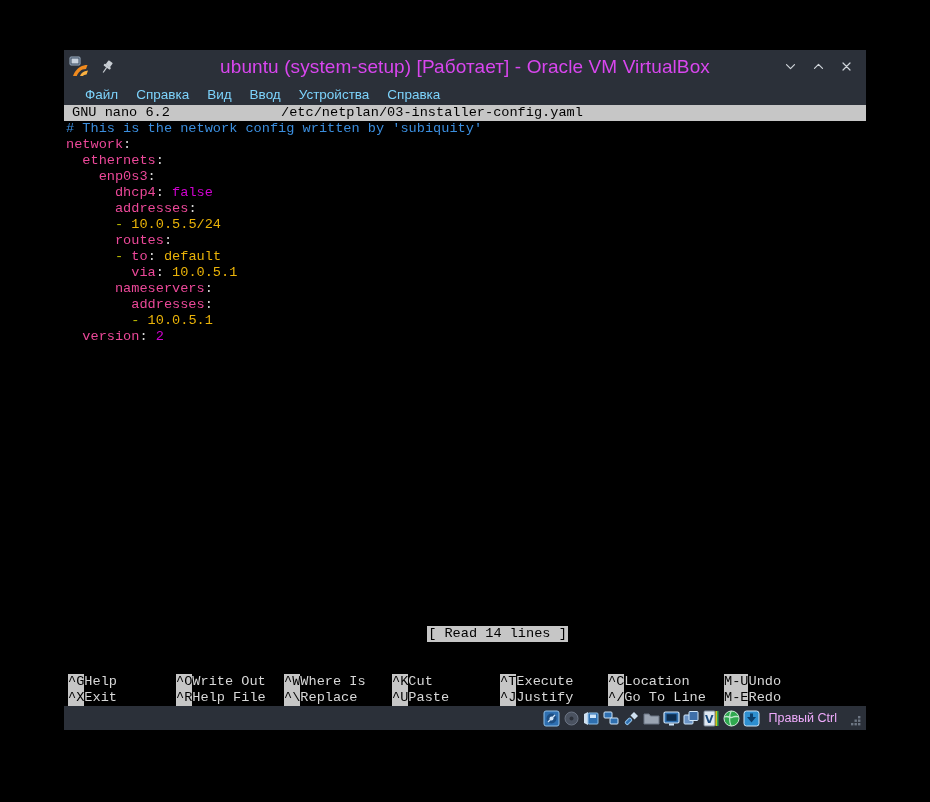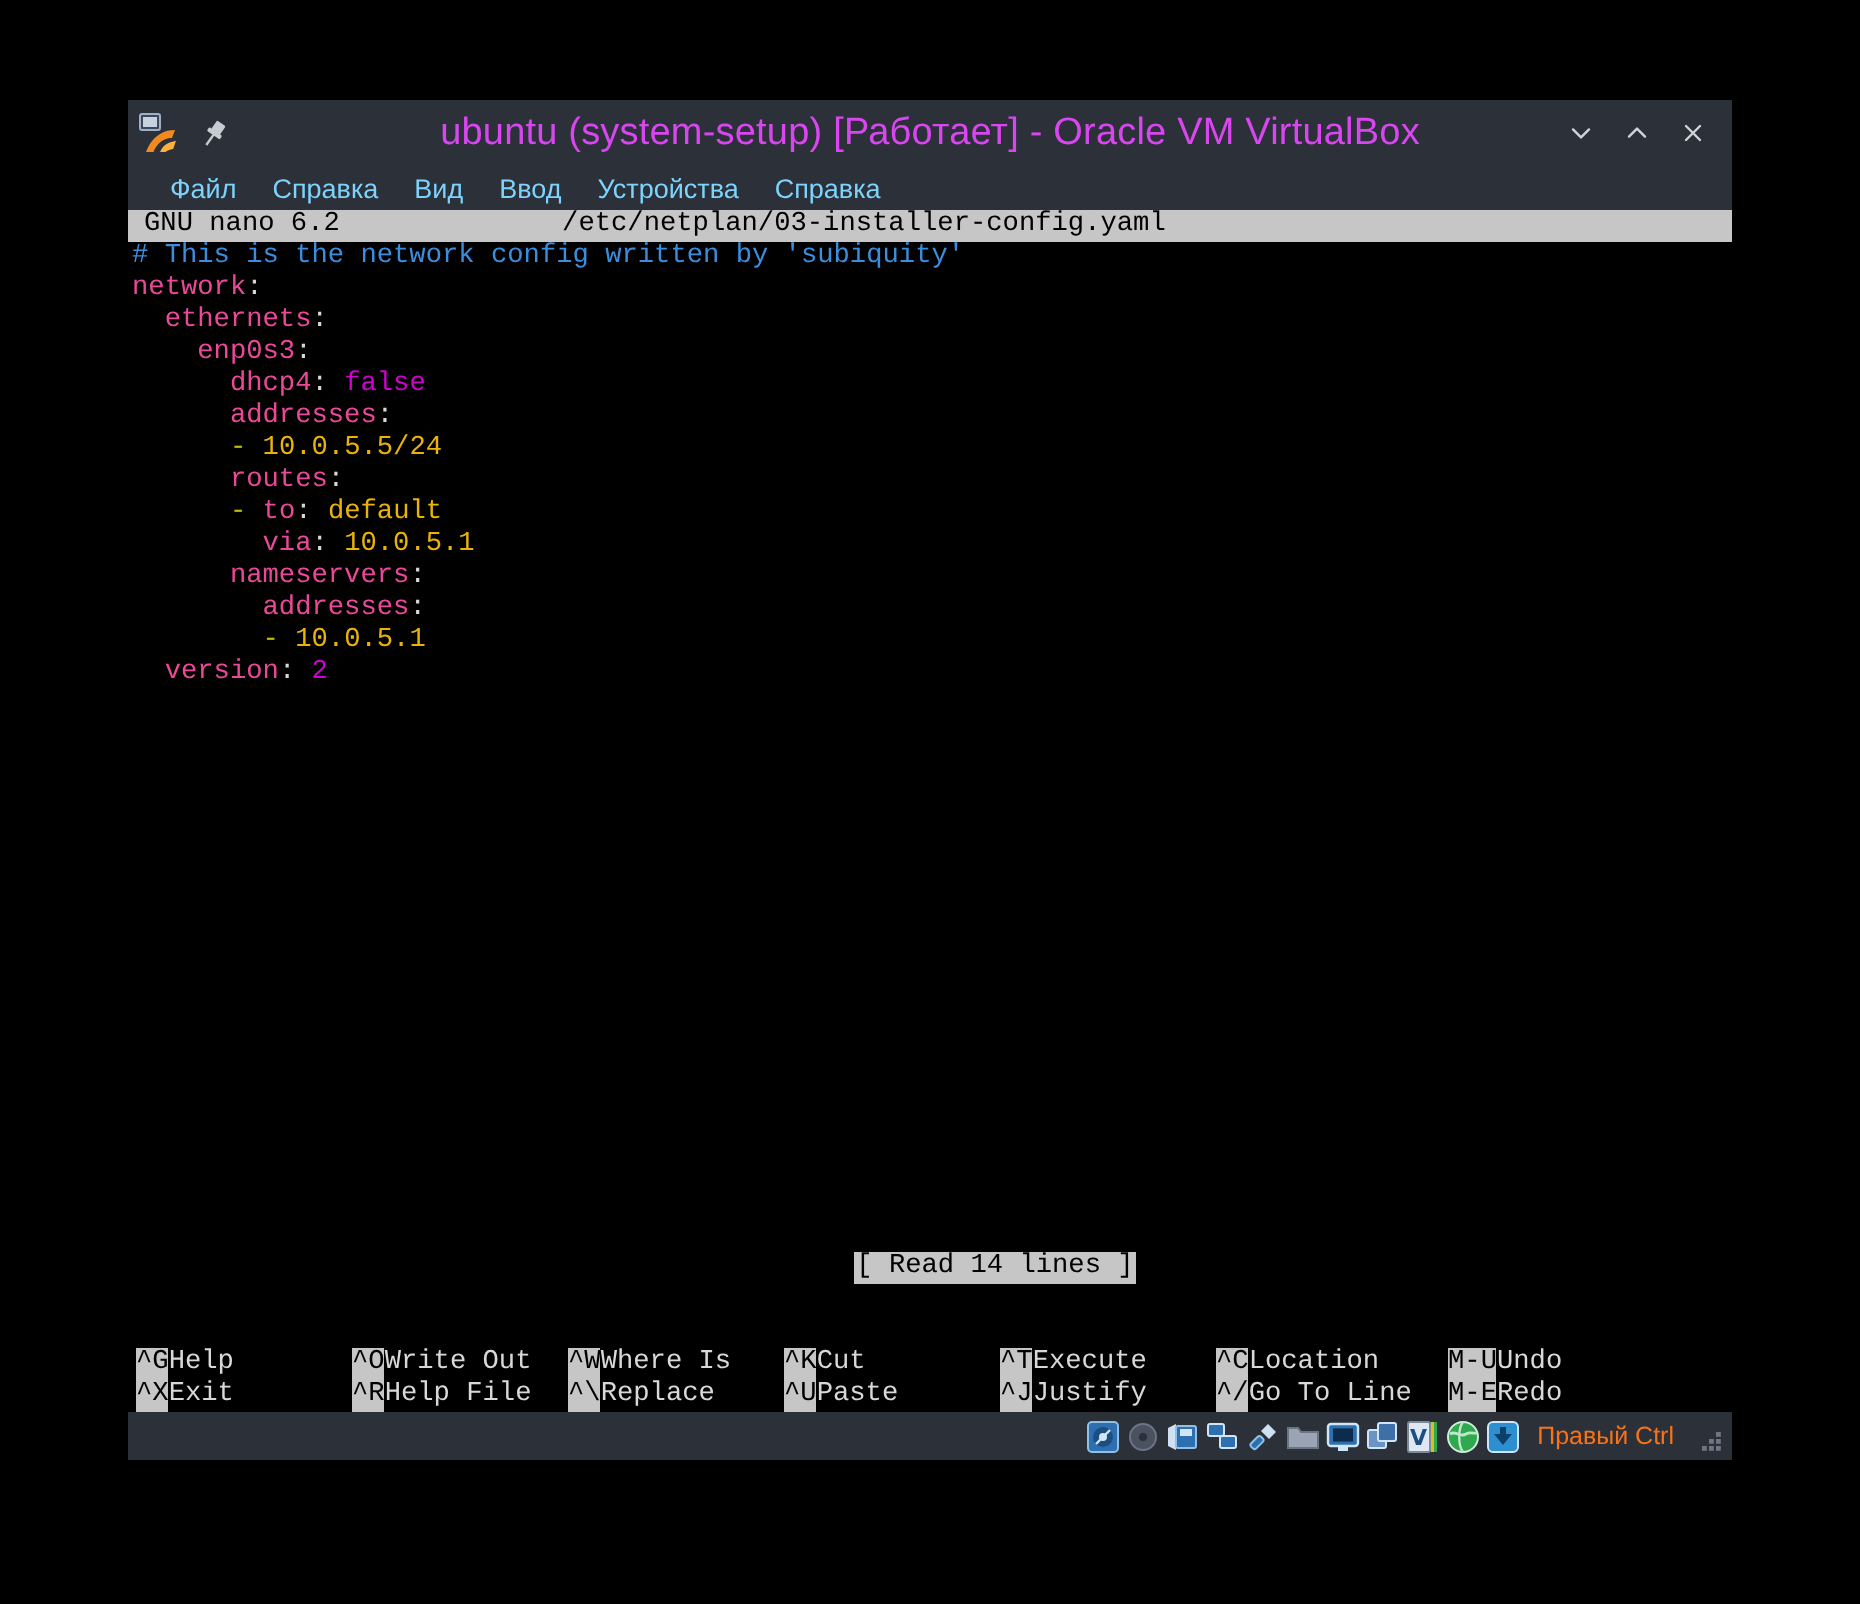"Правый Ctrl" #hostkey-label { color: #f97316 -> #f0abfc }
